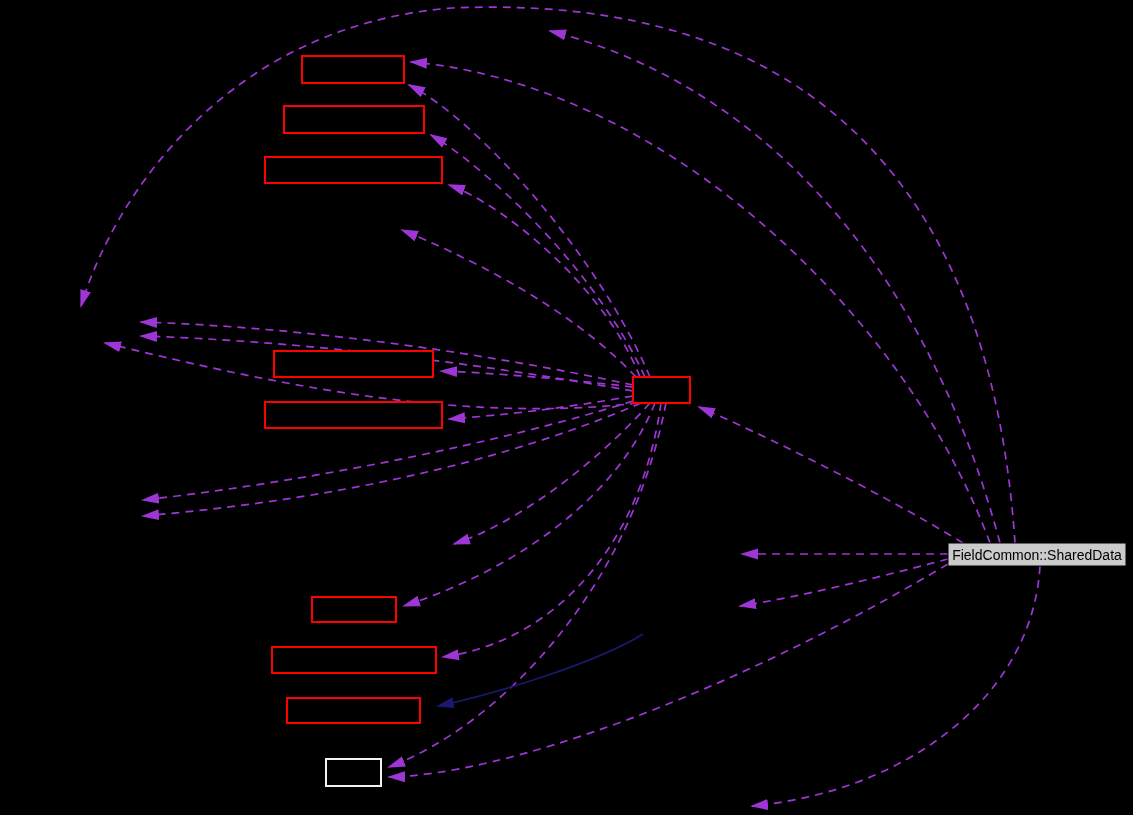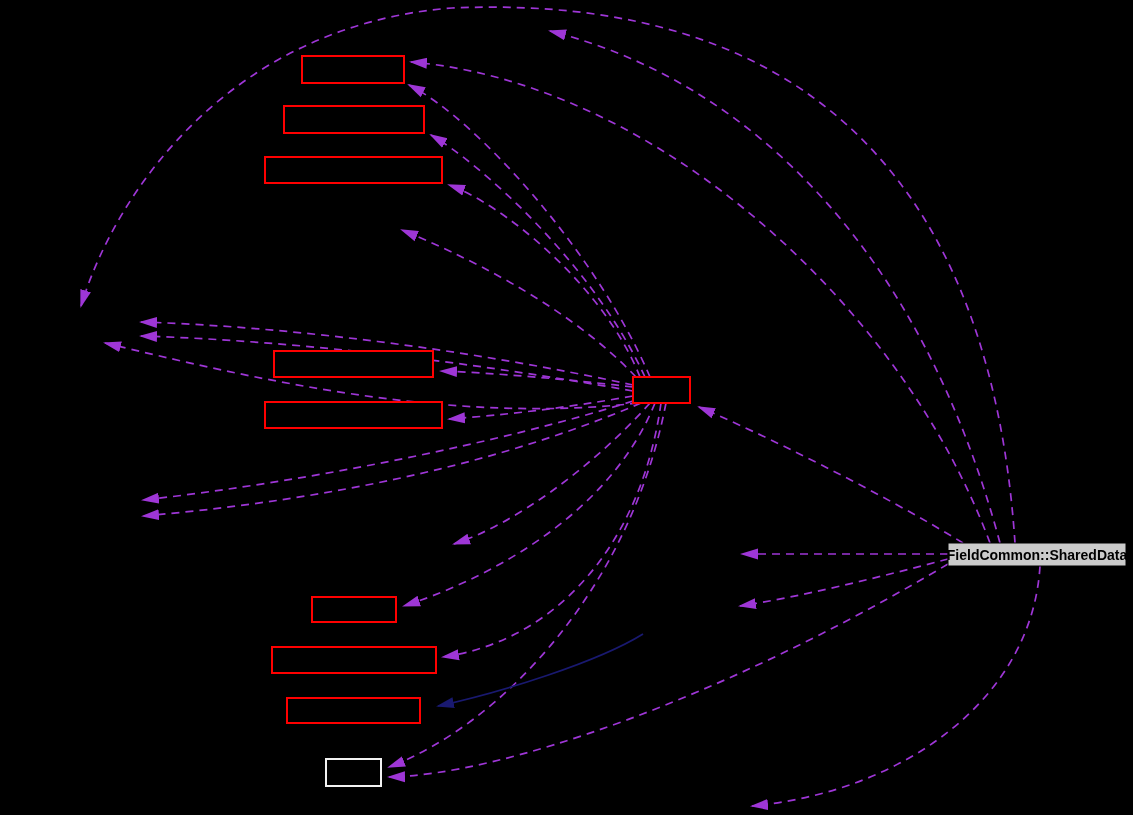"FieldCommon::SharedData" #stage { font-weight: bold -> none }
